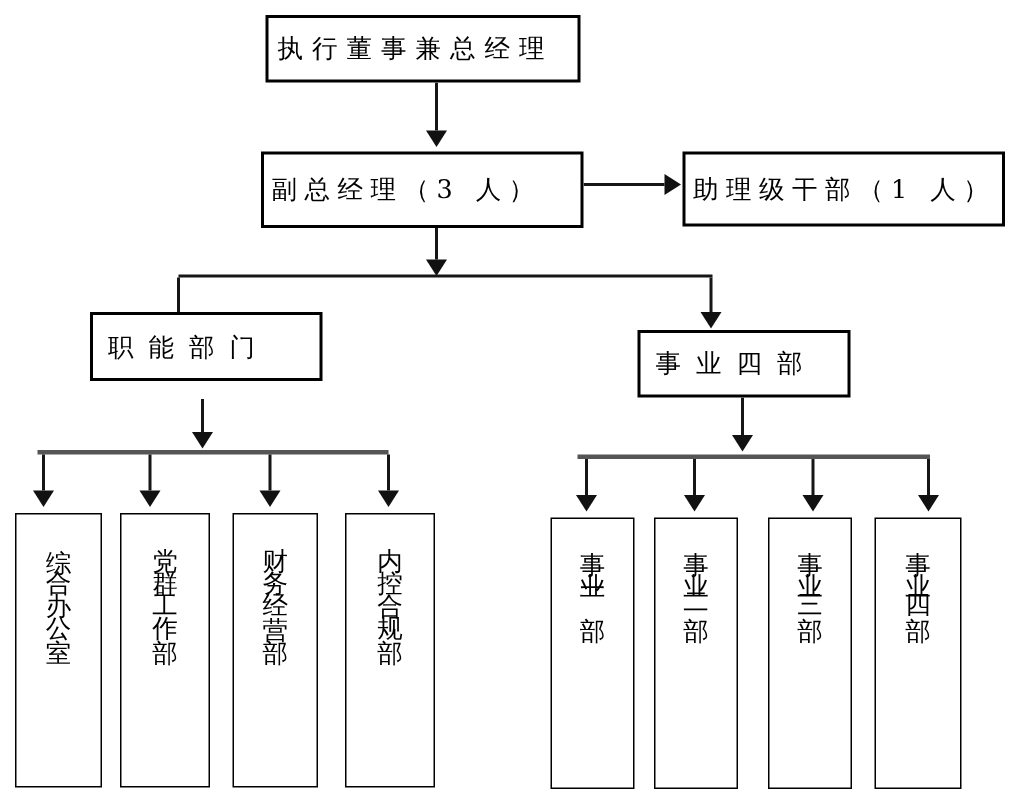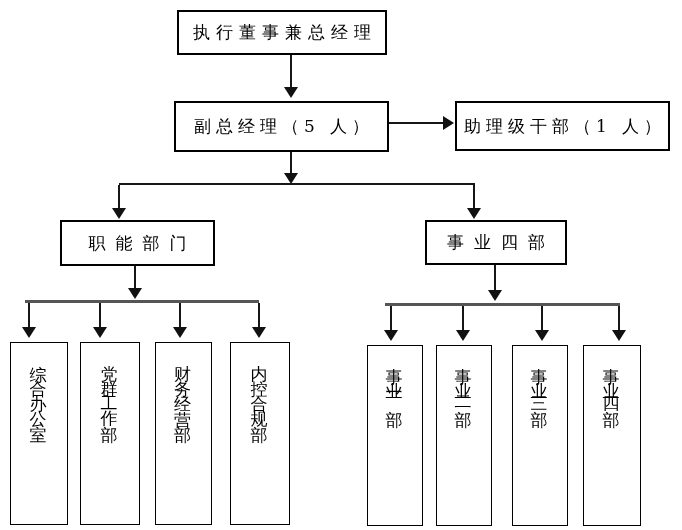"执行董事兼总经理" .node { justify-content: center -> none }
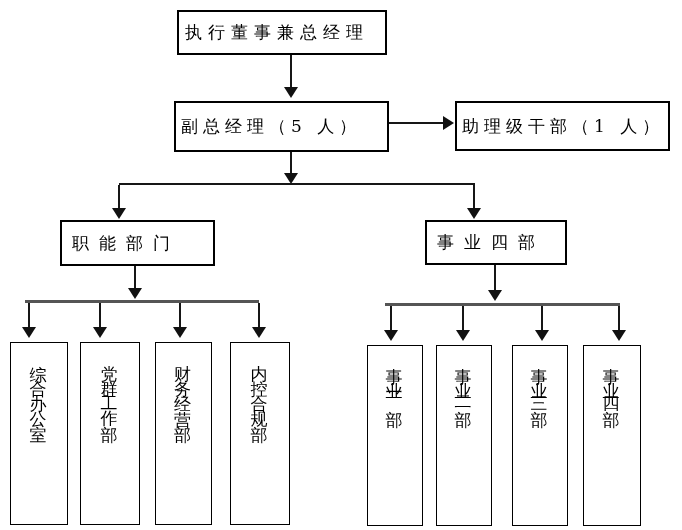"副总经理（5 人）" span.lbl-md { text: 5 -> 3 }
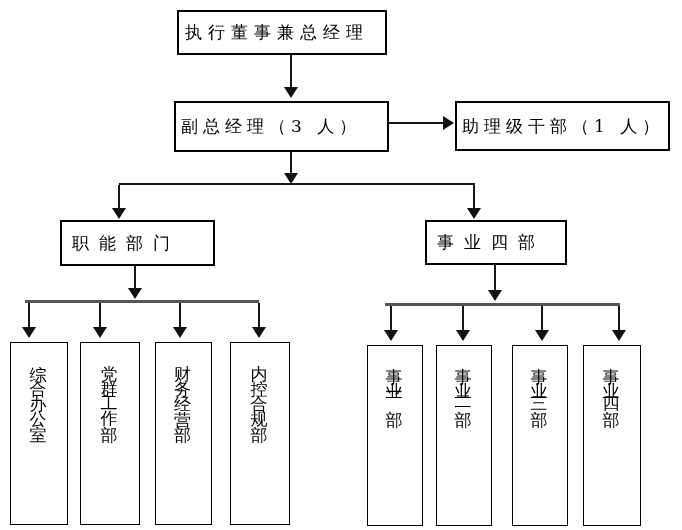"职能部门" div.node { top: 220px -> 208px }
